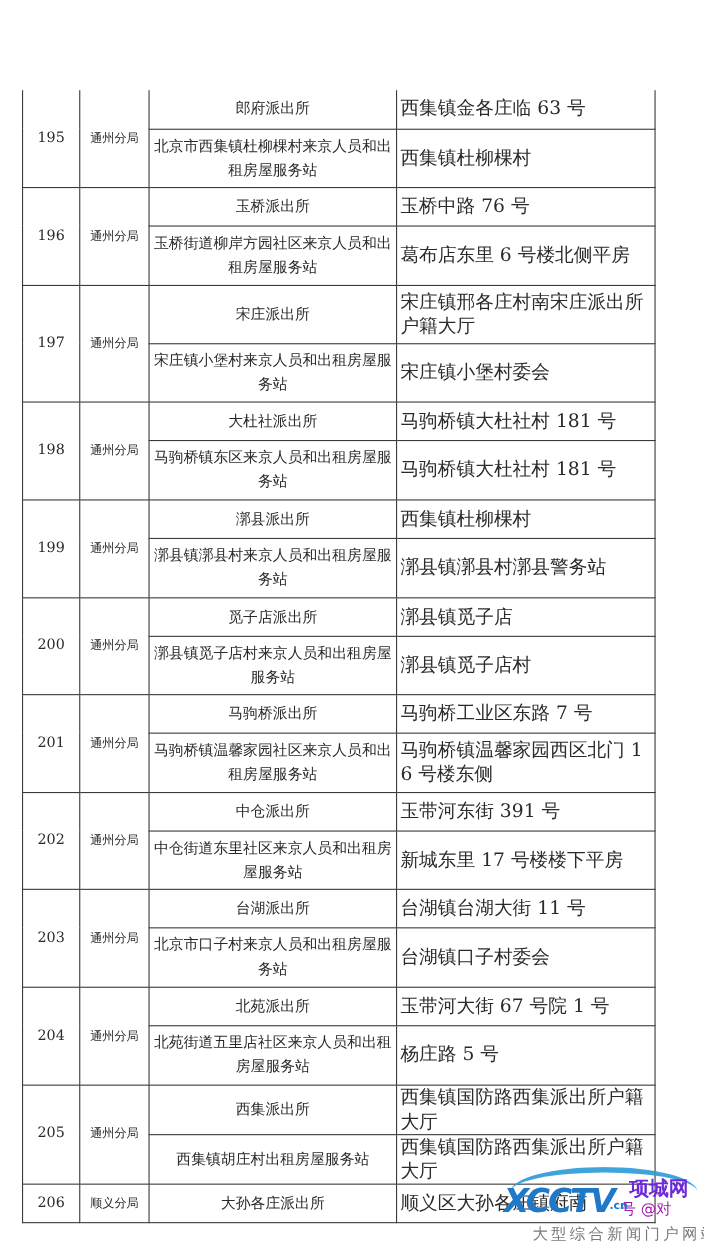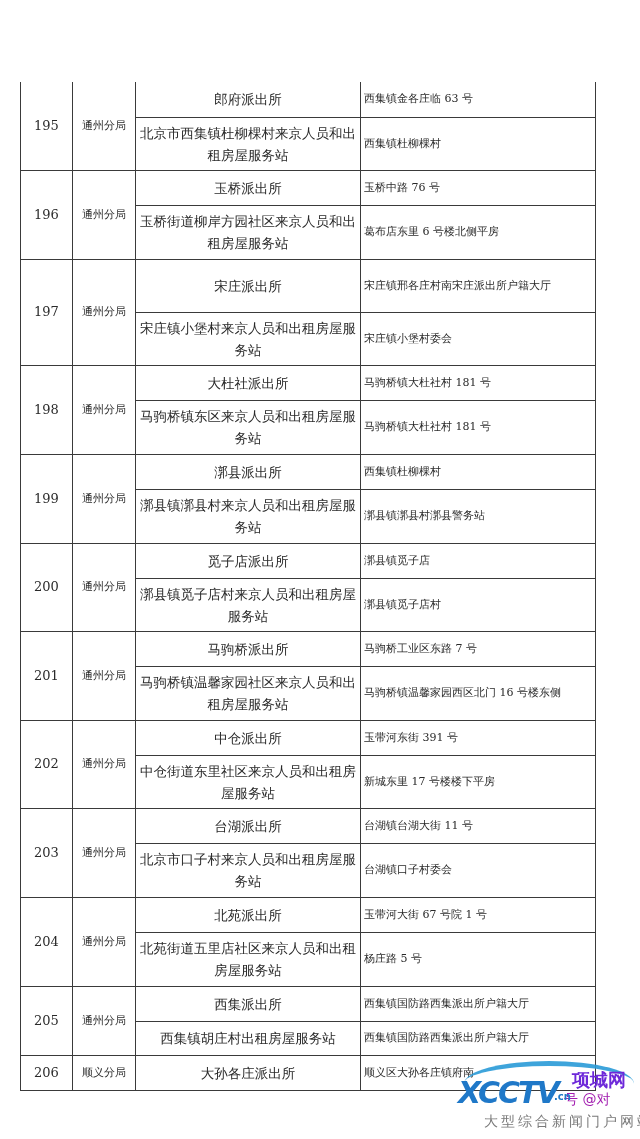"西集镇金各庄临 63 号" .tbl td.addr { font-size: 11px -> 17px }
